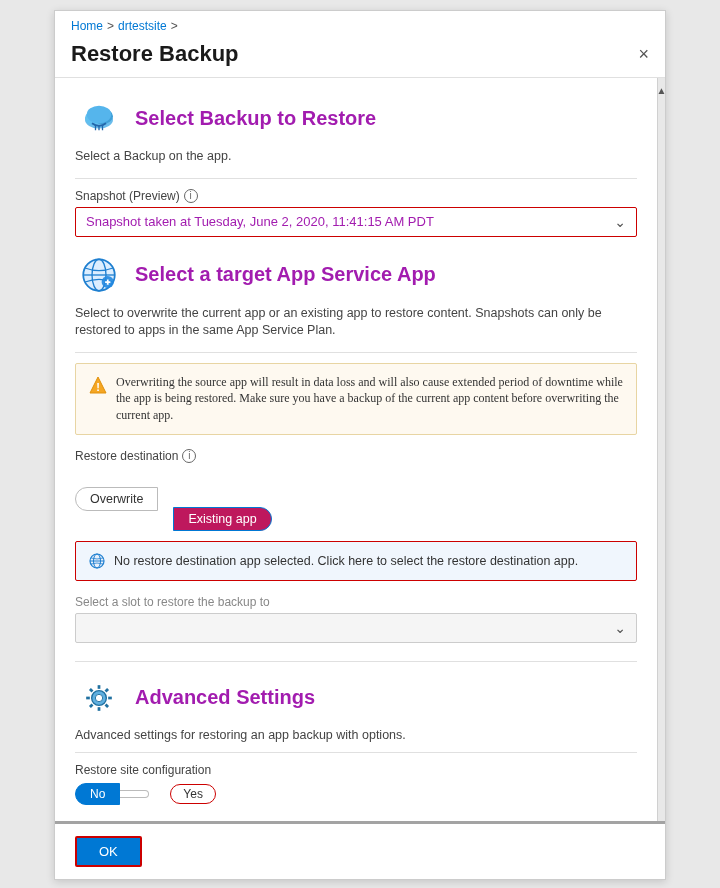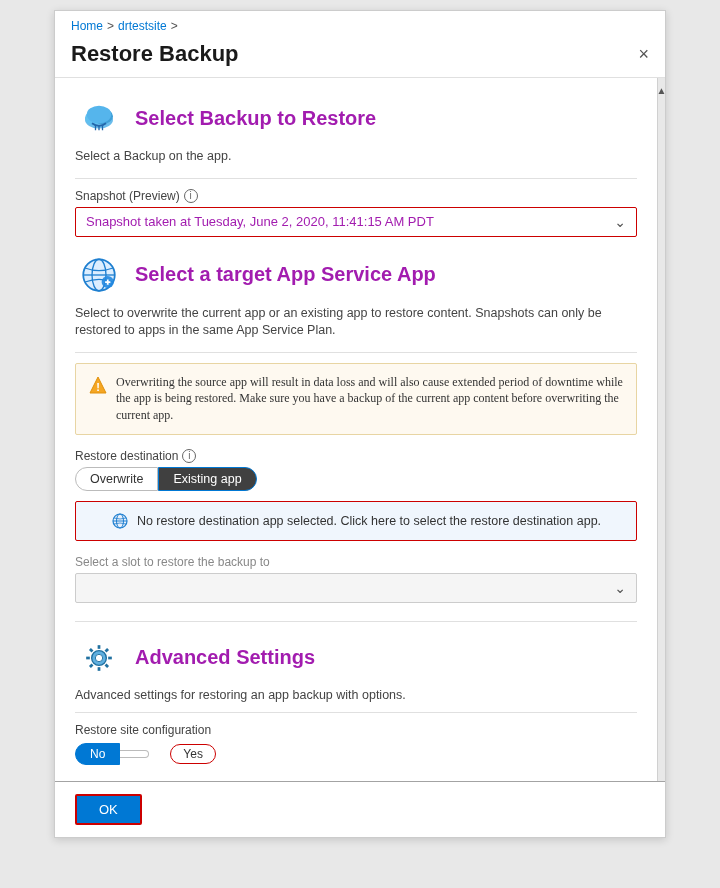"Overwrite" .restore-destination-row { gap: 0 -> 15px }
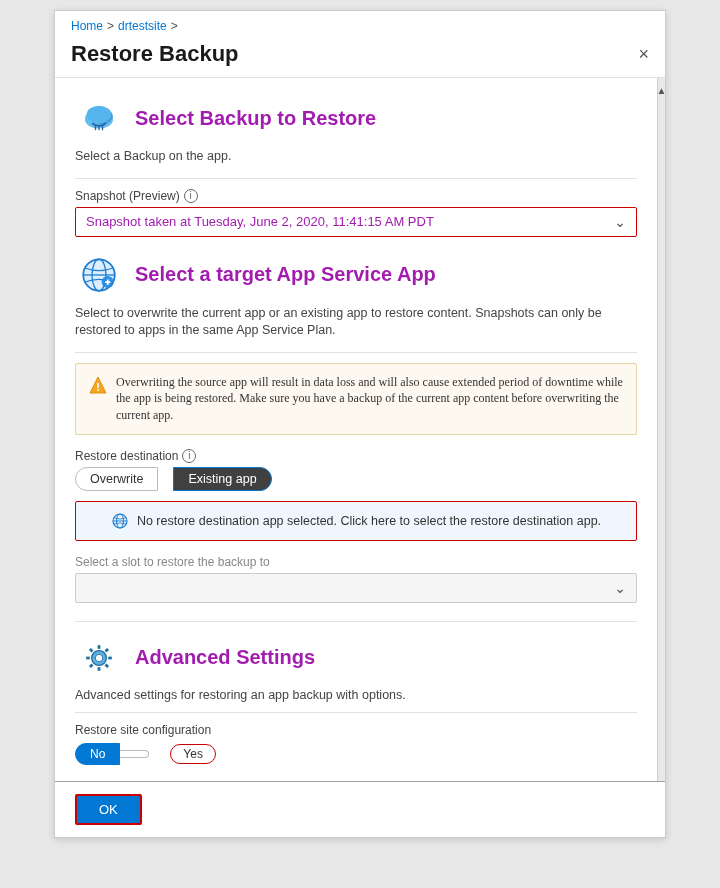"Existing app" .toggle-btn.active { background: #404040 -> #be185d; margin-top: none -> 40px }
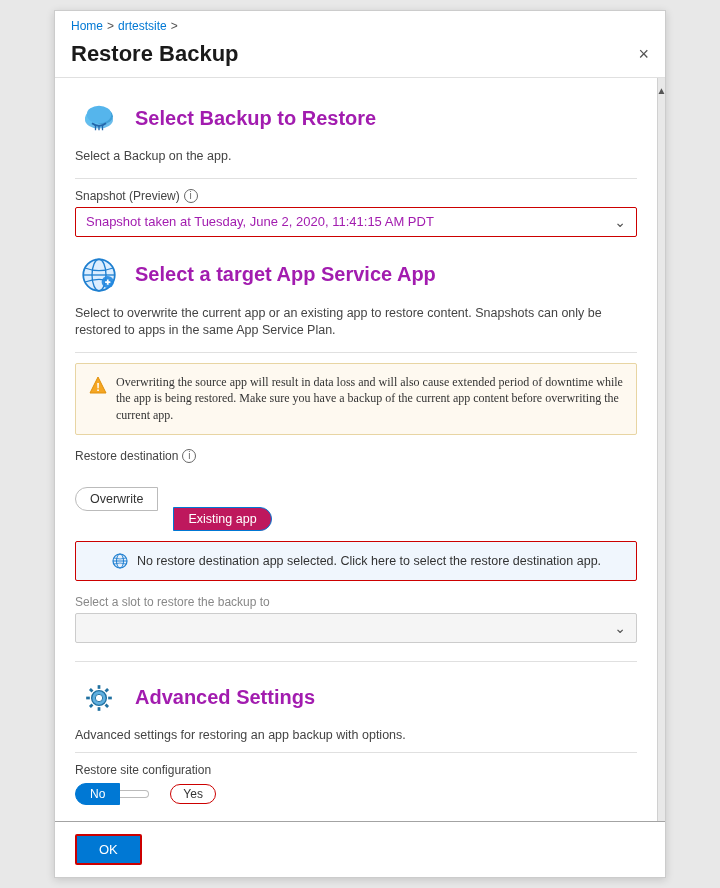"No restore destination app selected." .destination-select-box { justify-content: center -> none }
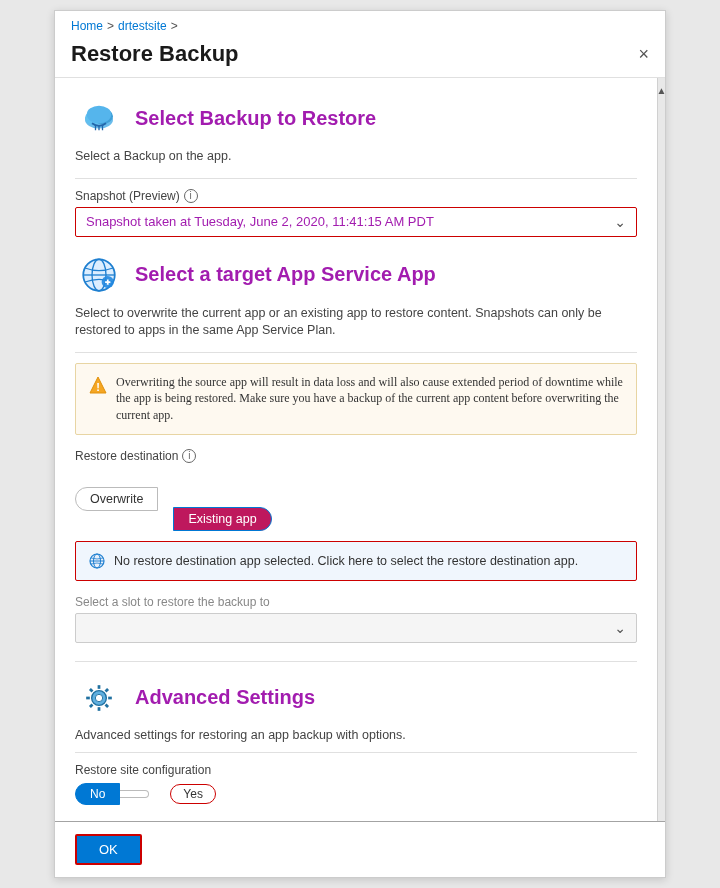"OK" .footer { border-top: 1px solid #a3a3a3 -> 3px solid #a3a3a3 }
